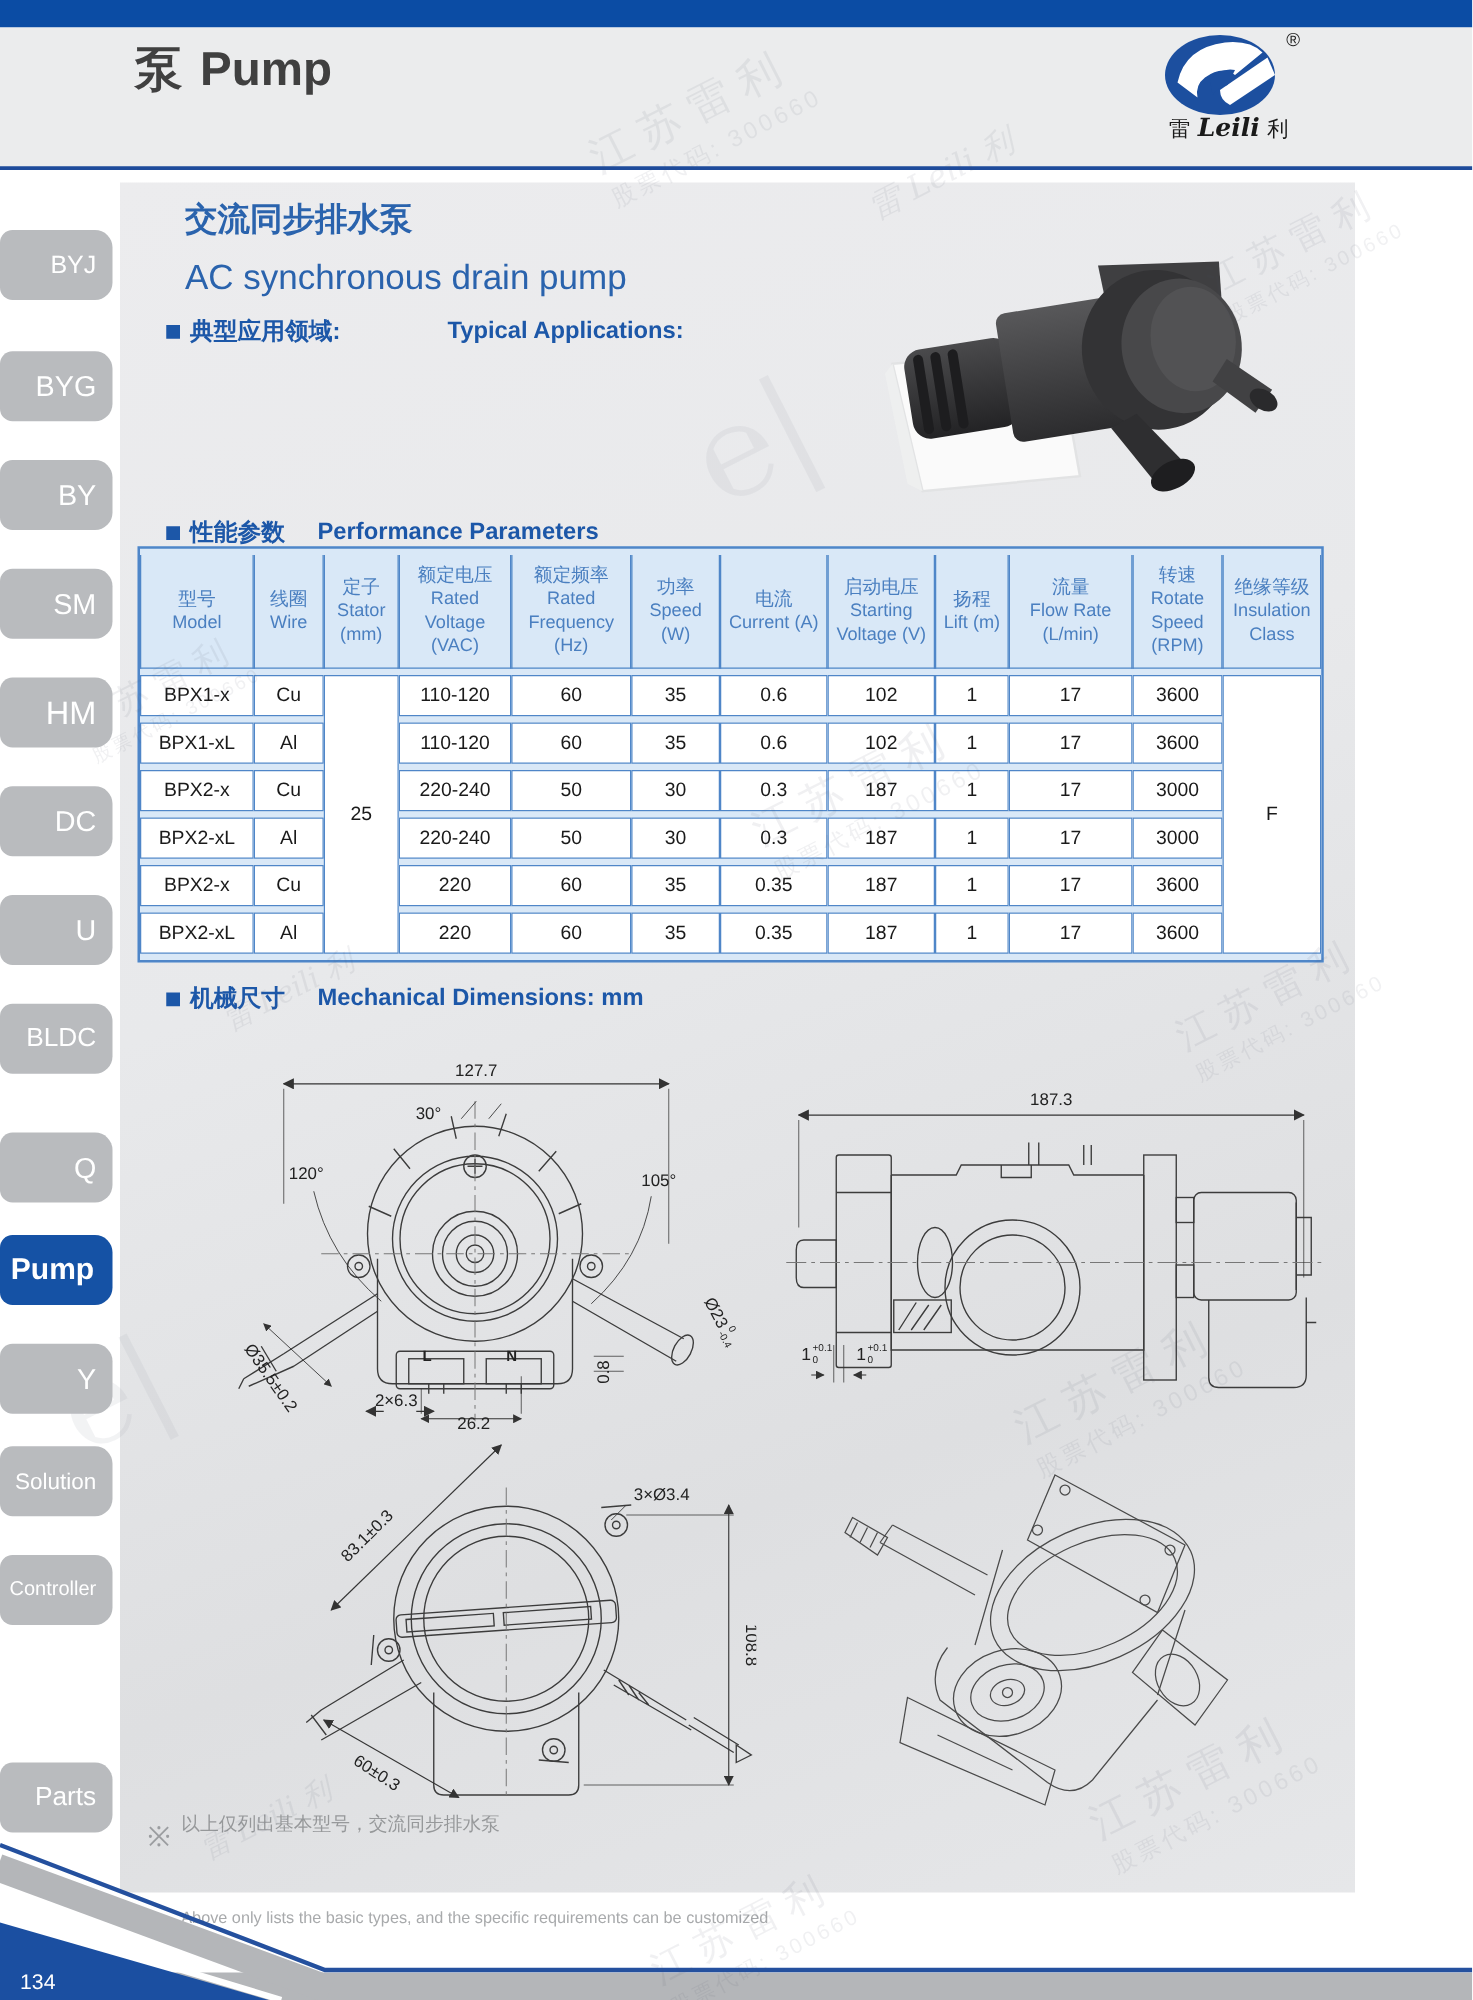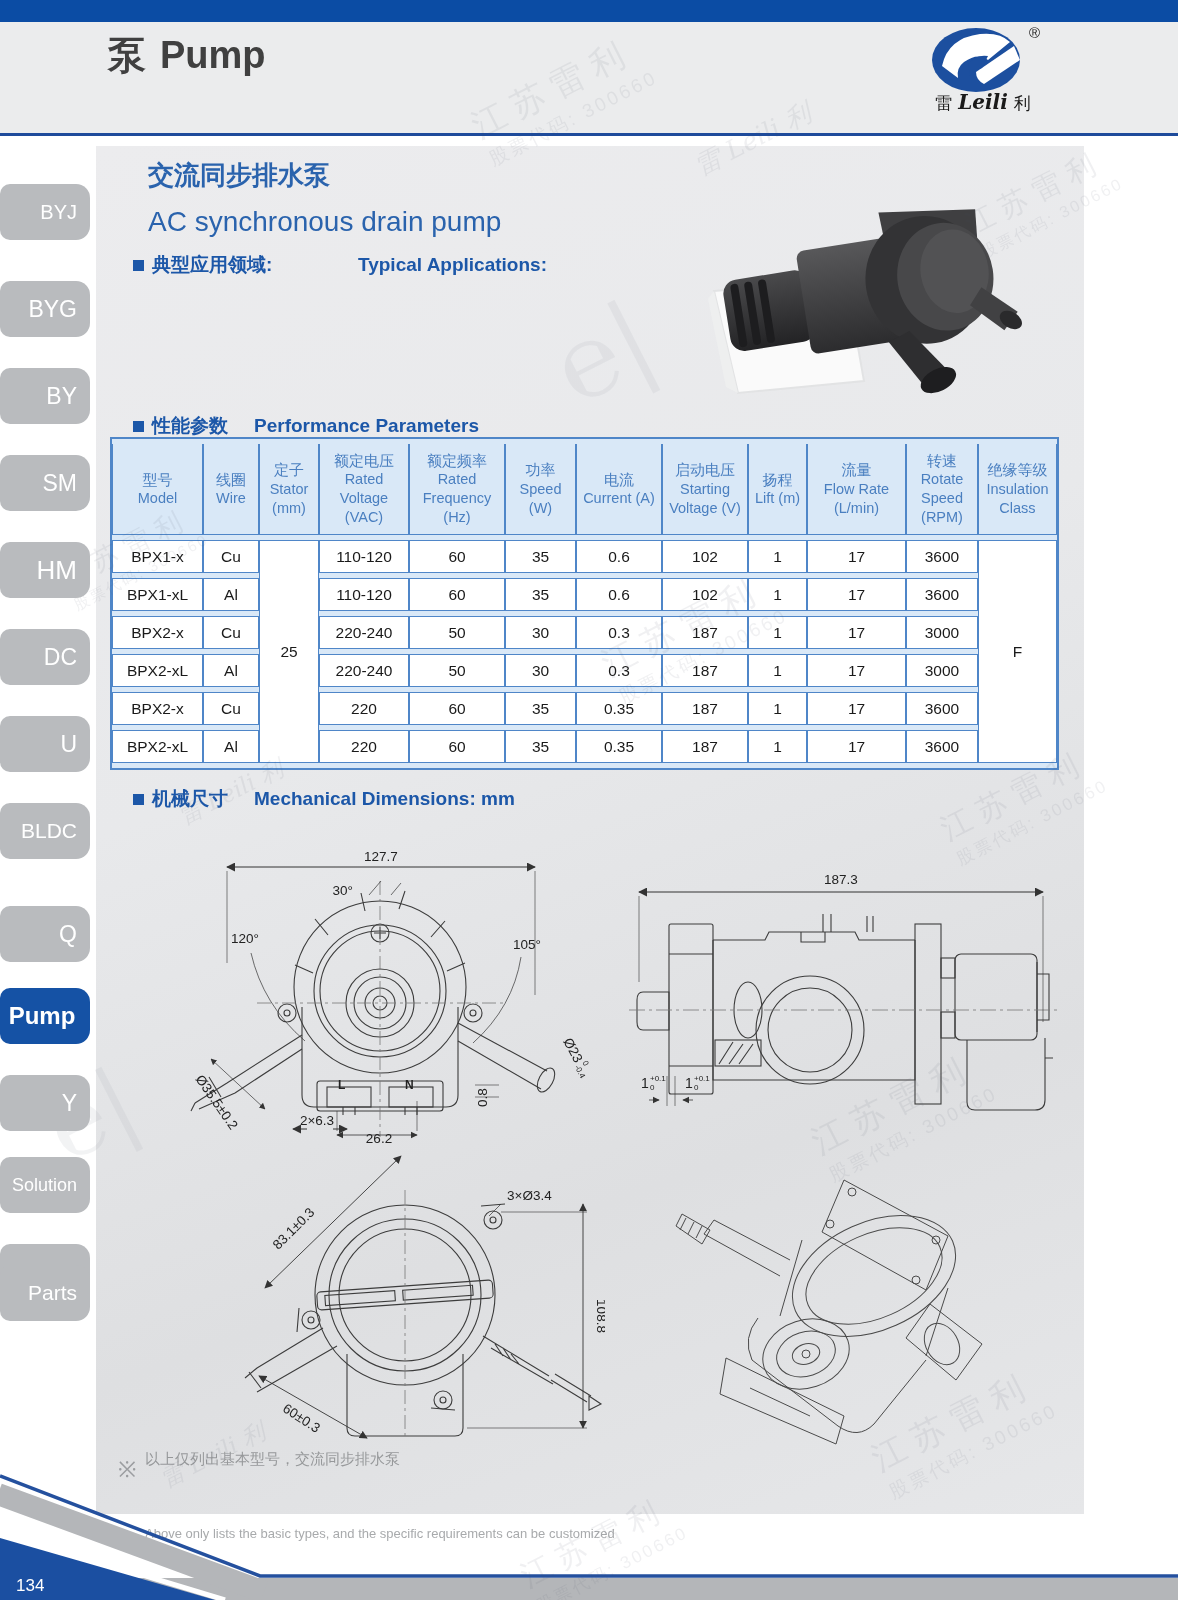"Parts" div.side-tab { top: 1265px -> 1410px }
